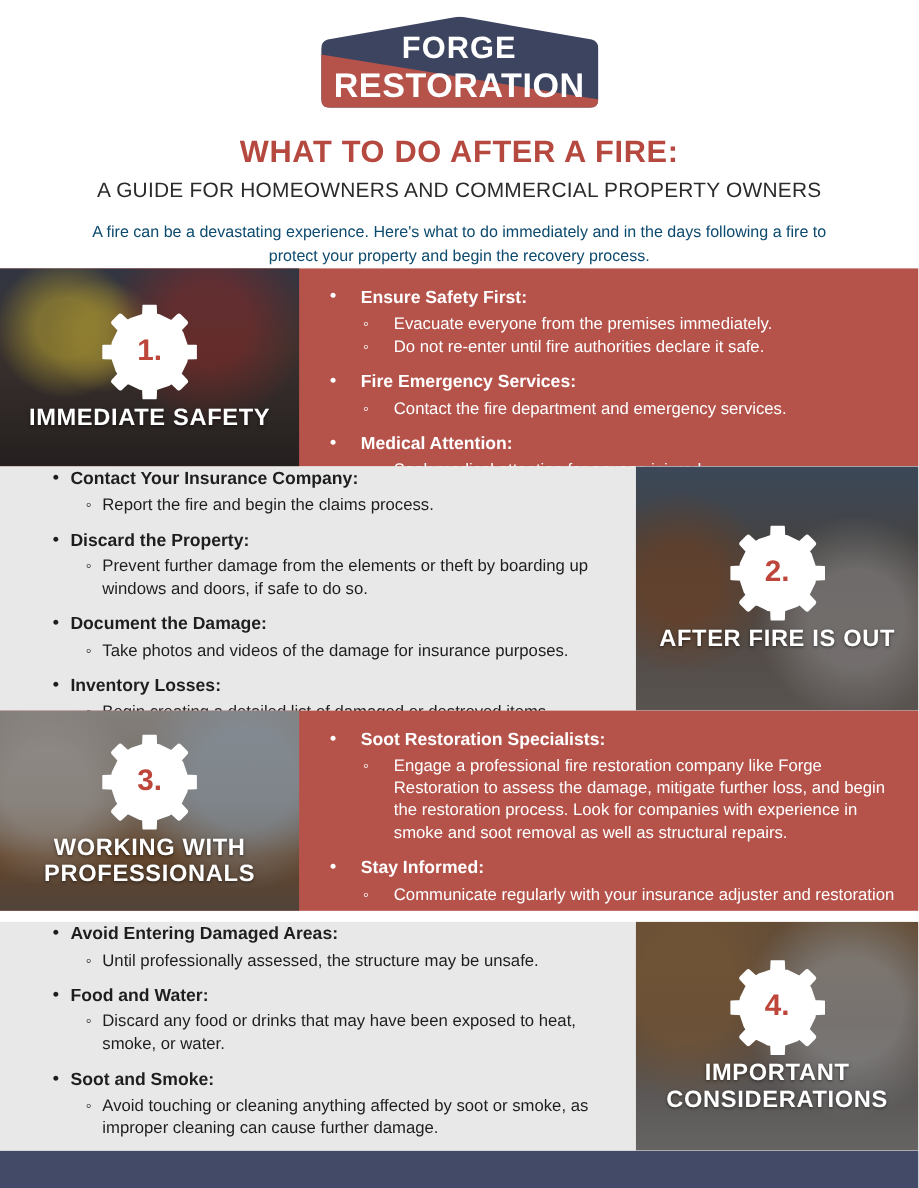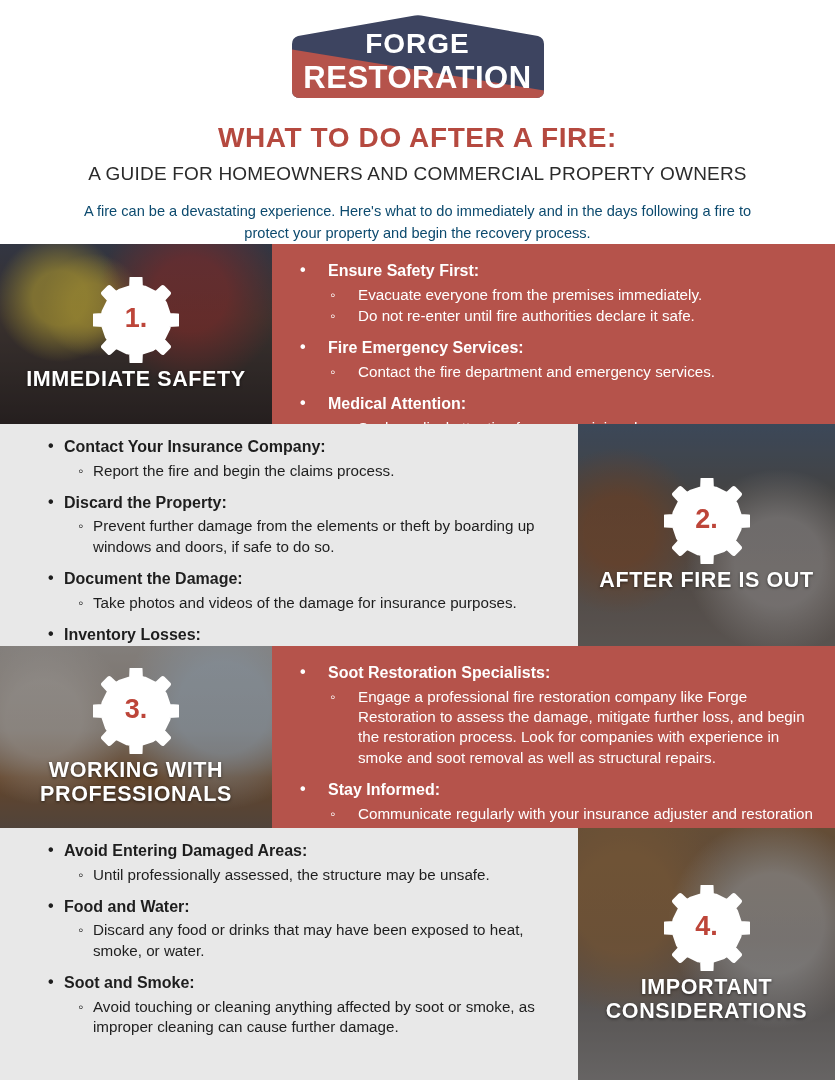"Contact Your Insurance Company:" .content.even-c { padding: 13px 22px 15px 48px -> 2px 22px 15px 48px }
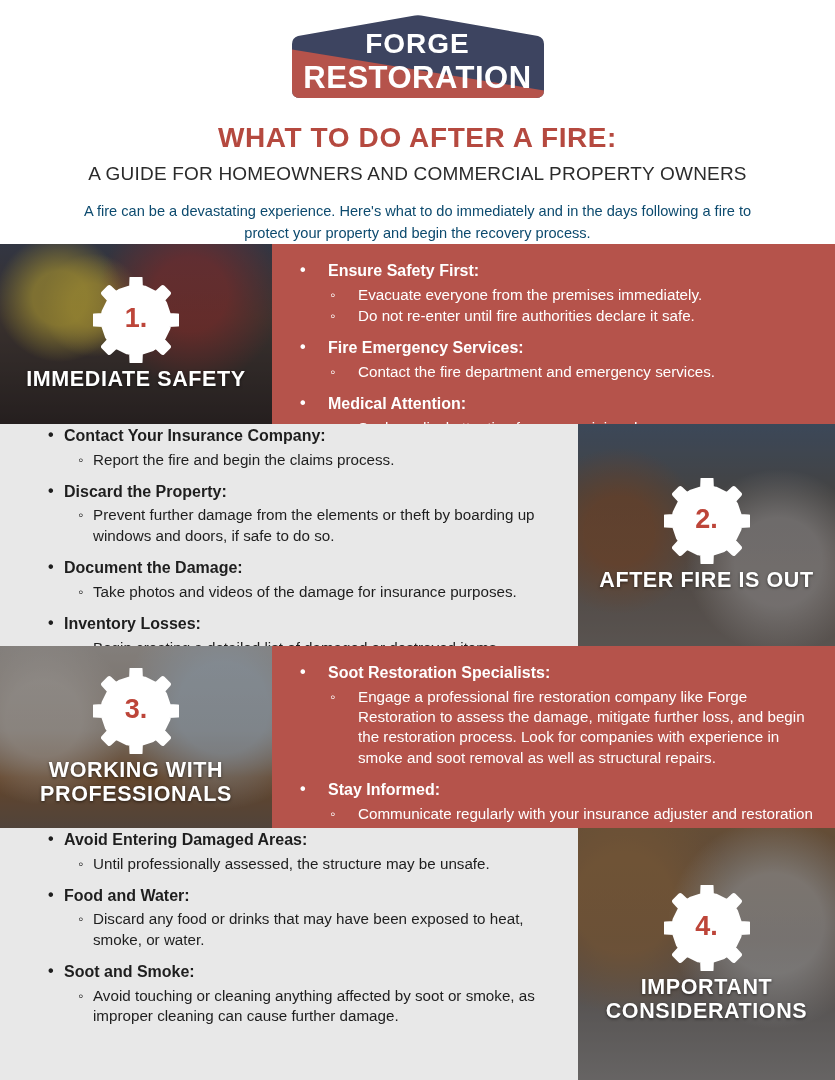"Avoid Entering Damaged Areas:" div.section { height: 252px -> 208px; margin-top: none -> 10px }
